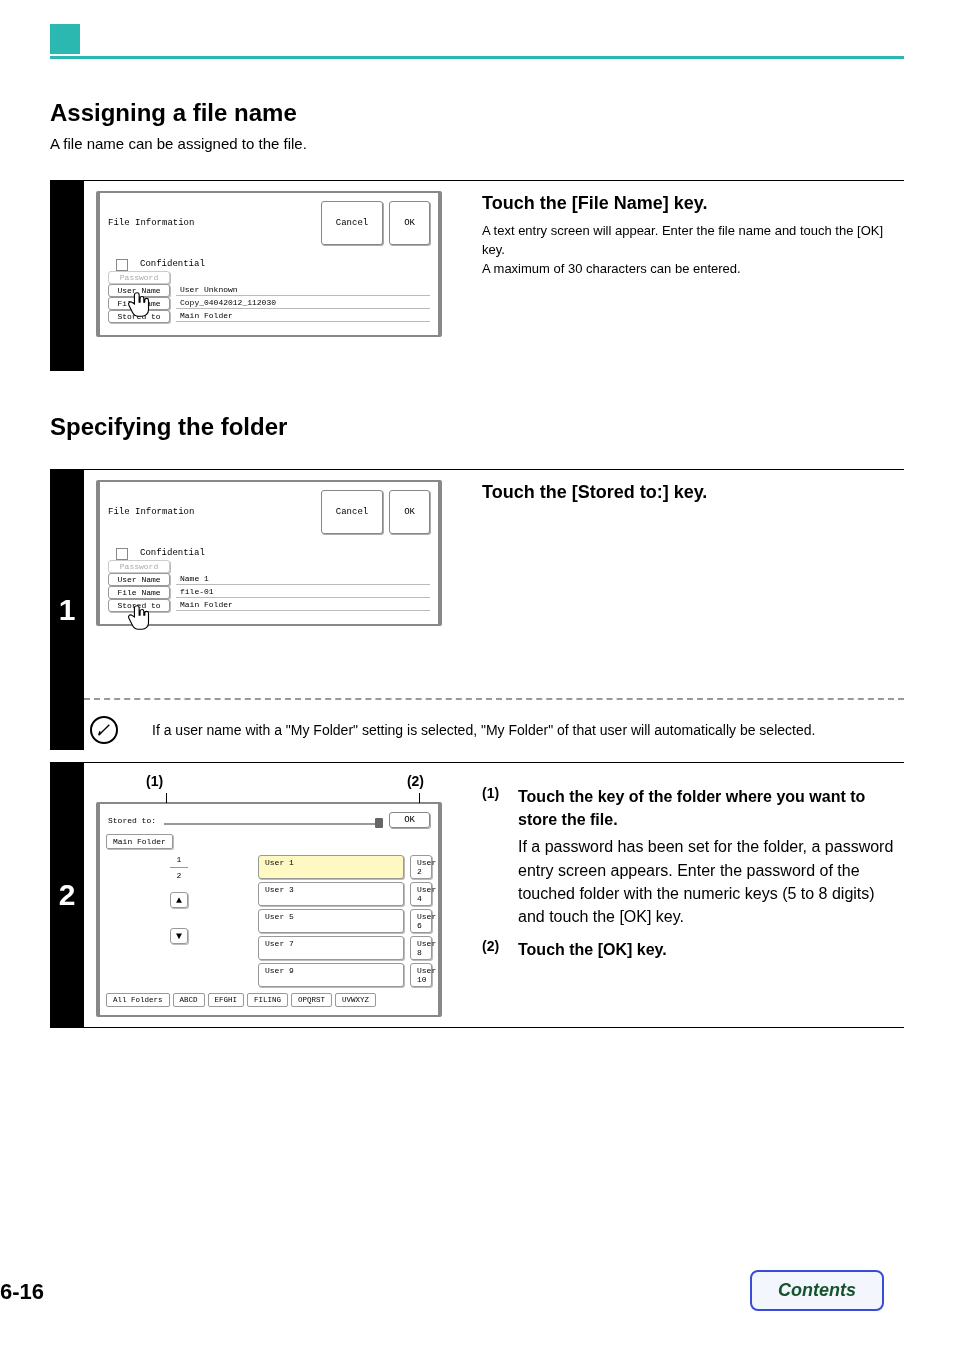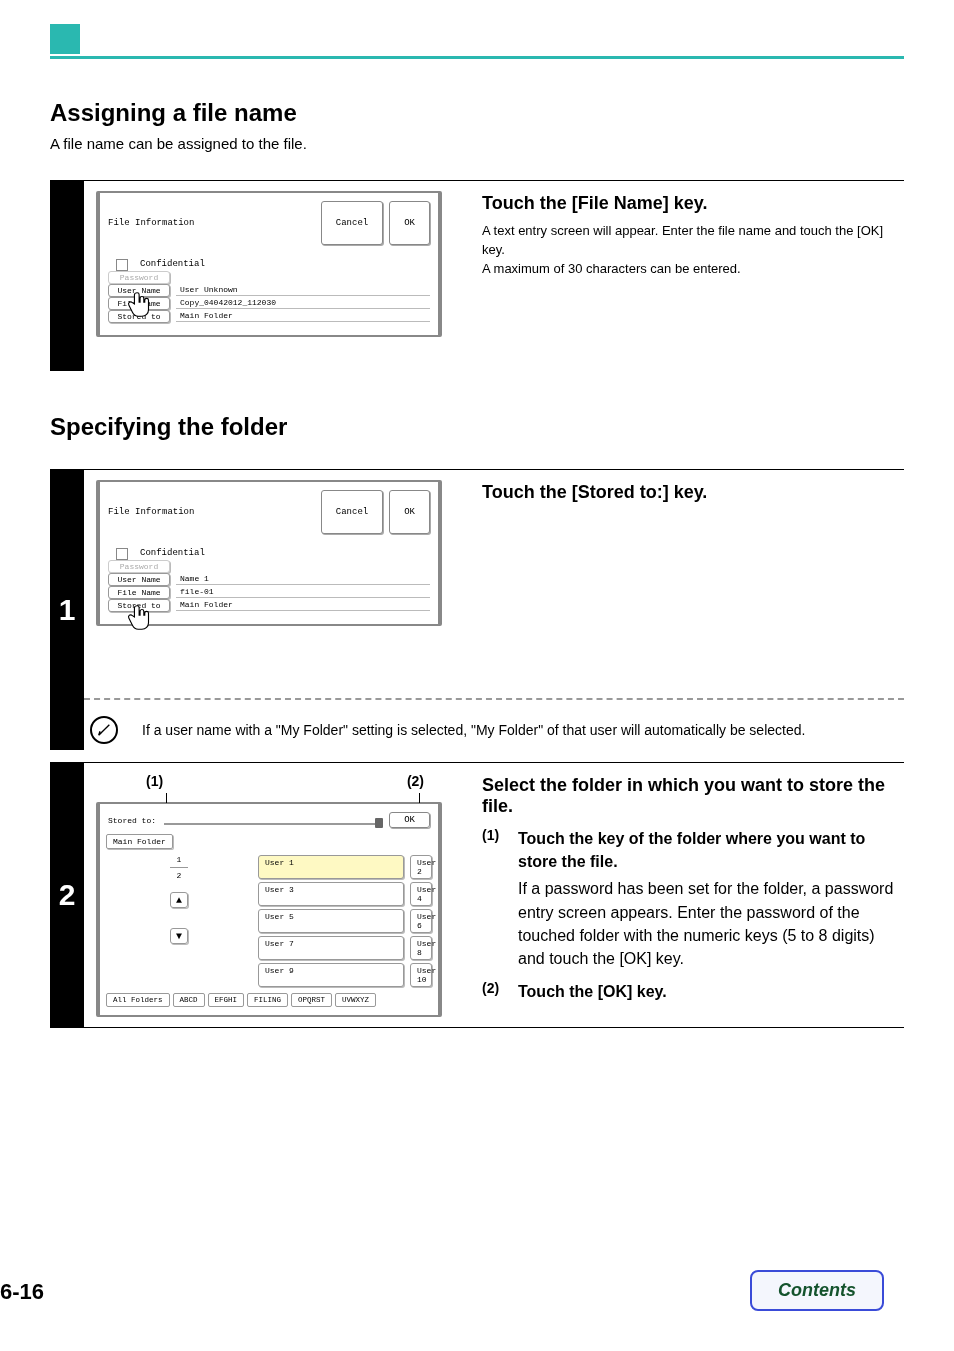"If a user name with" .note-wrap { gap: 24px -> 34px }
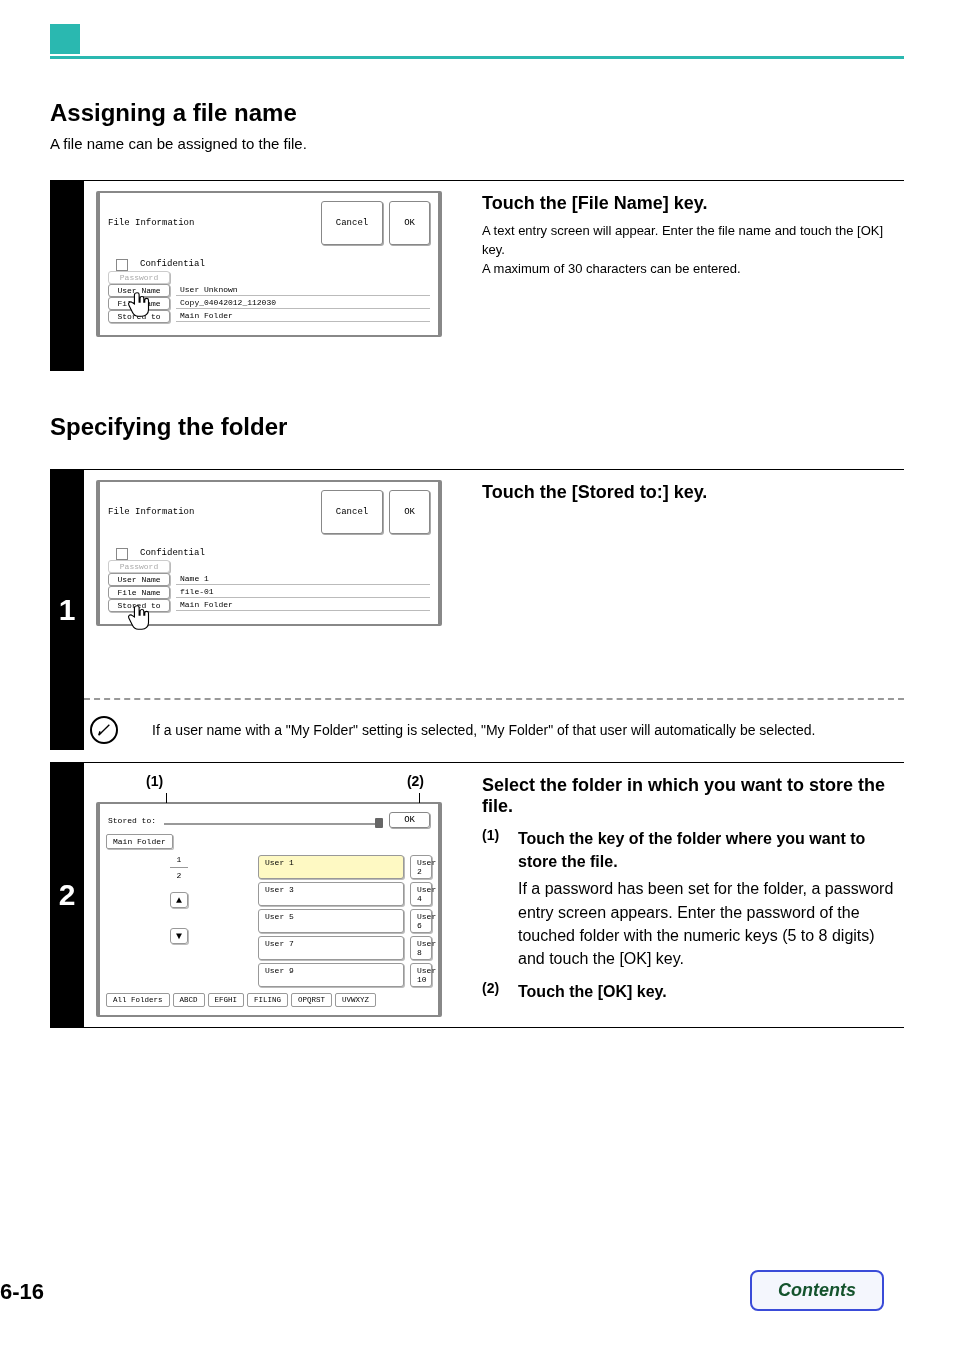"Select the folder in which" div.step-head { html: <div>Select the folder in which you want to store the file.</div> -> none }
